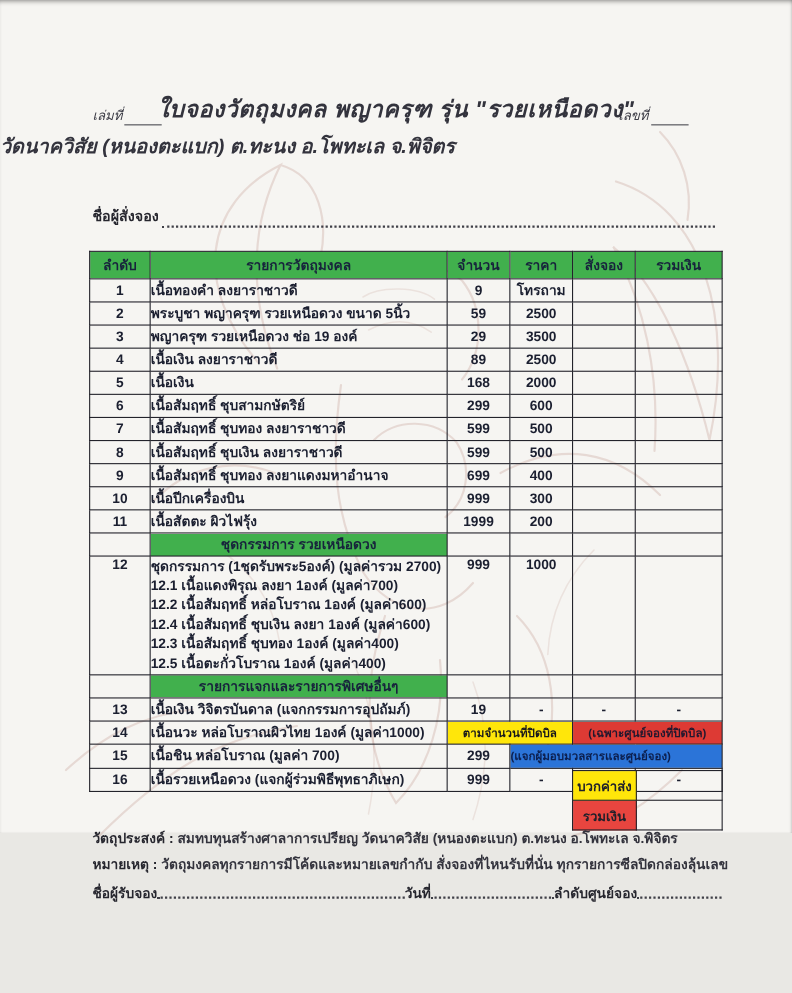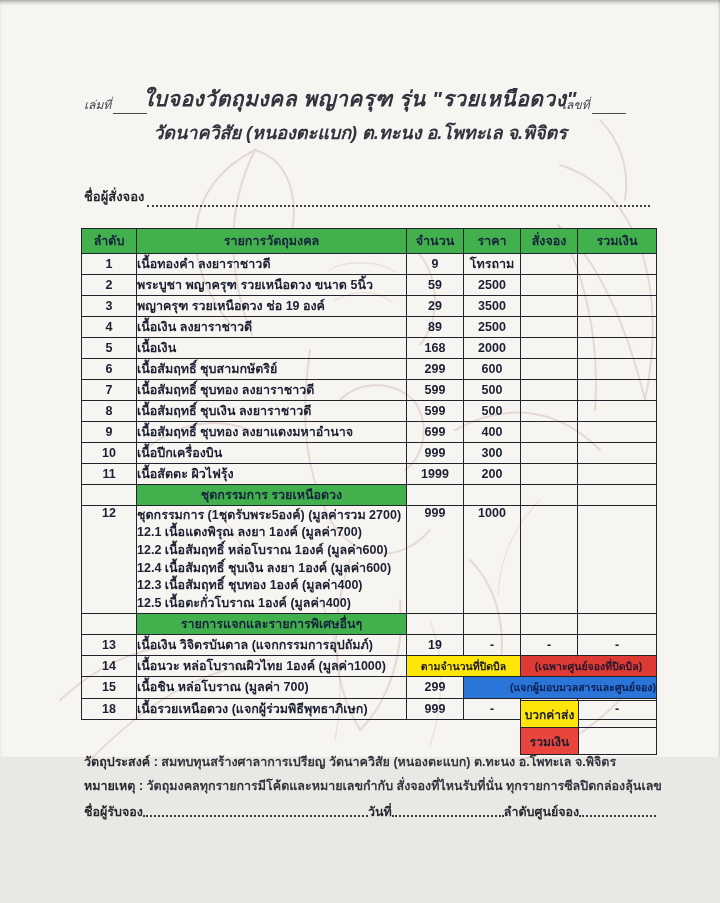"วัดนาควิสัย (หนองตะแบก) ต.ทะนง อ.โพทะเล" .subtitle { text-align: center -> left }
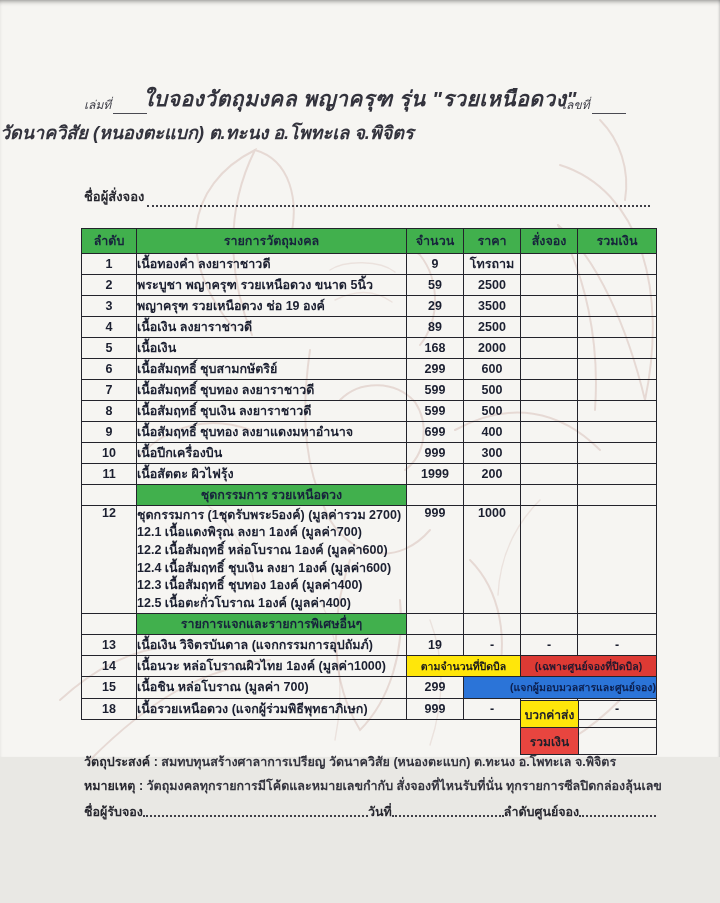"(แจกผู้มอบมวลสารและศูนย์จอง)" td.note-blue { text-align: right -> left }
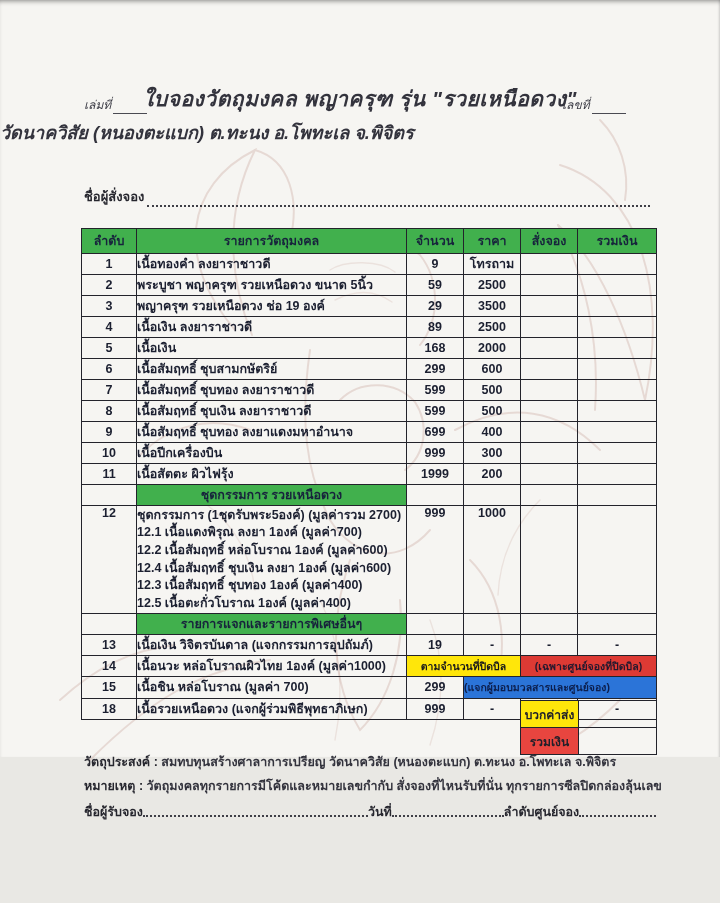"18" td.c { text: 18 -> 16 }
